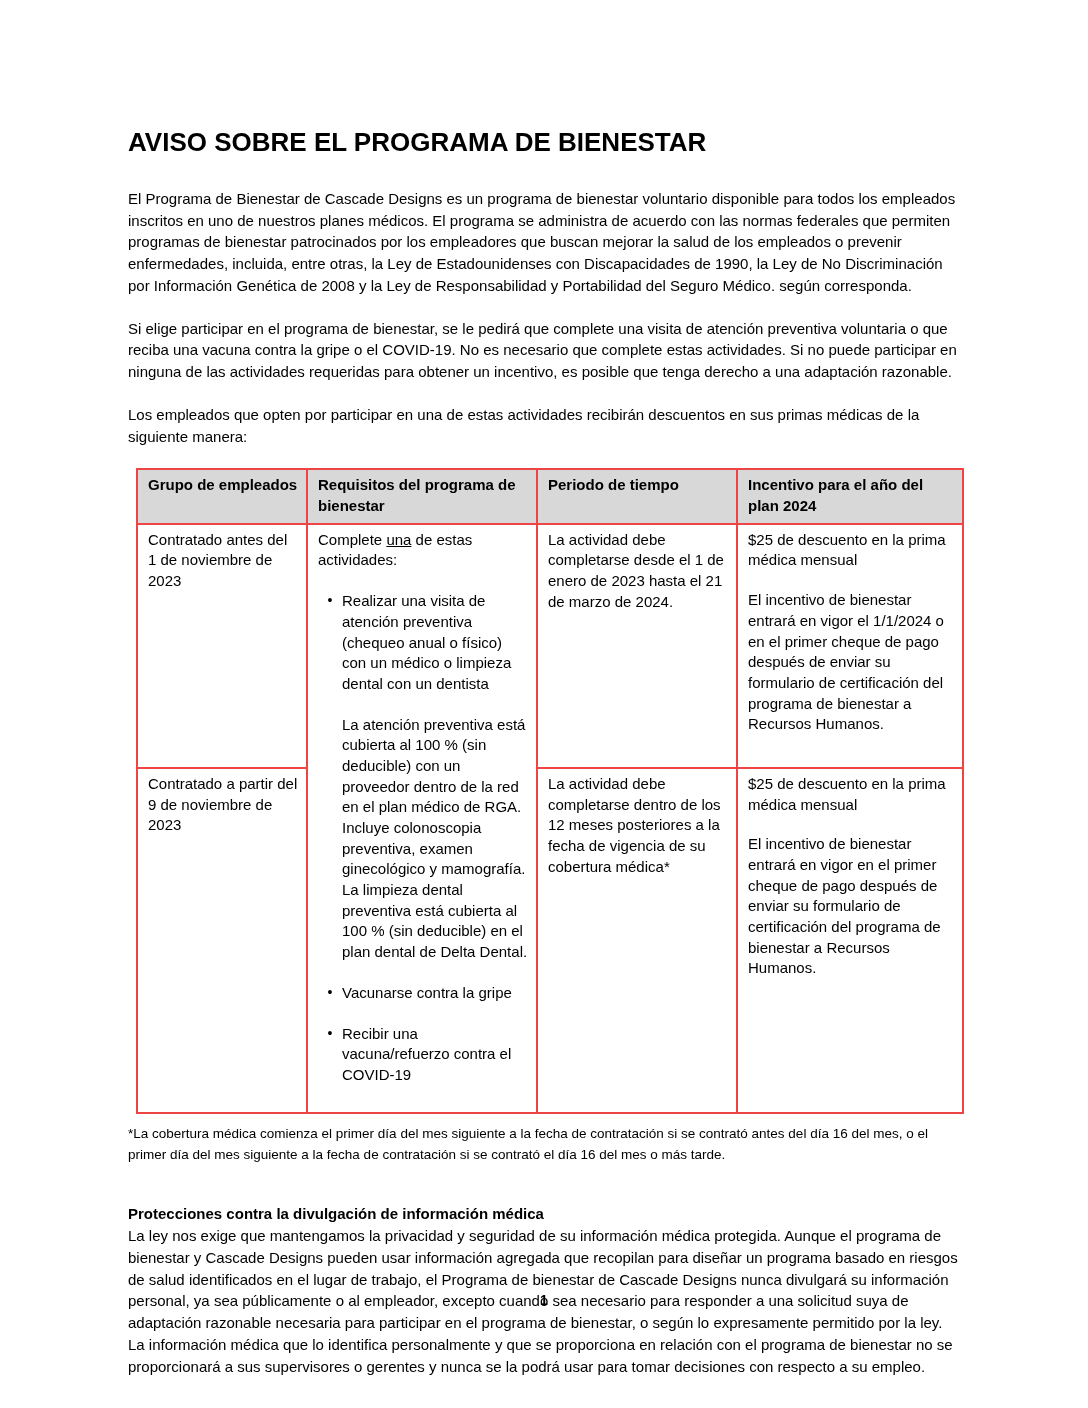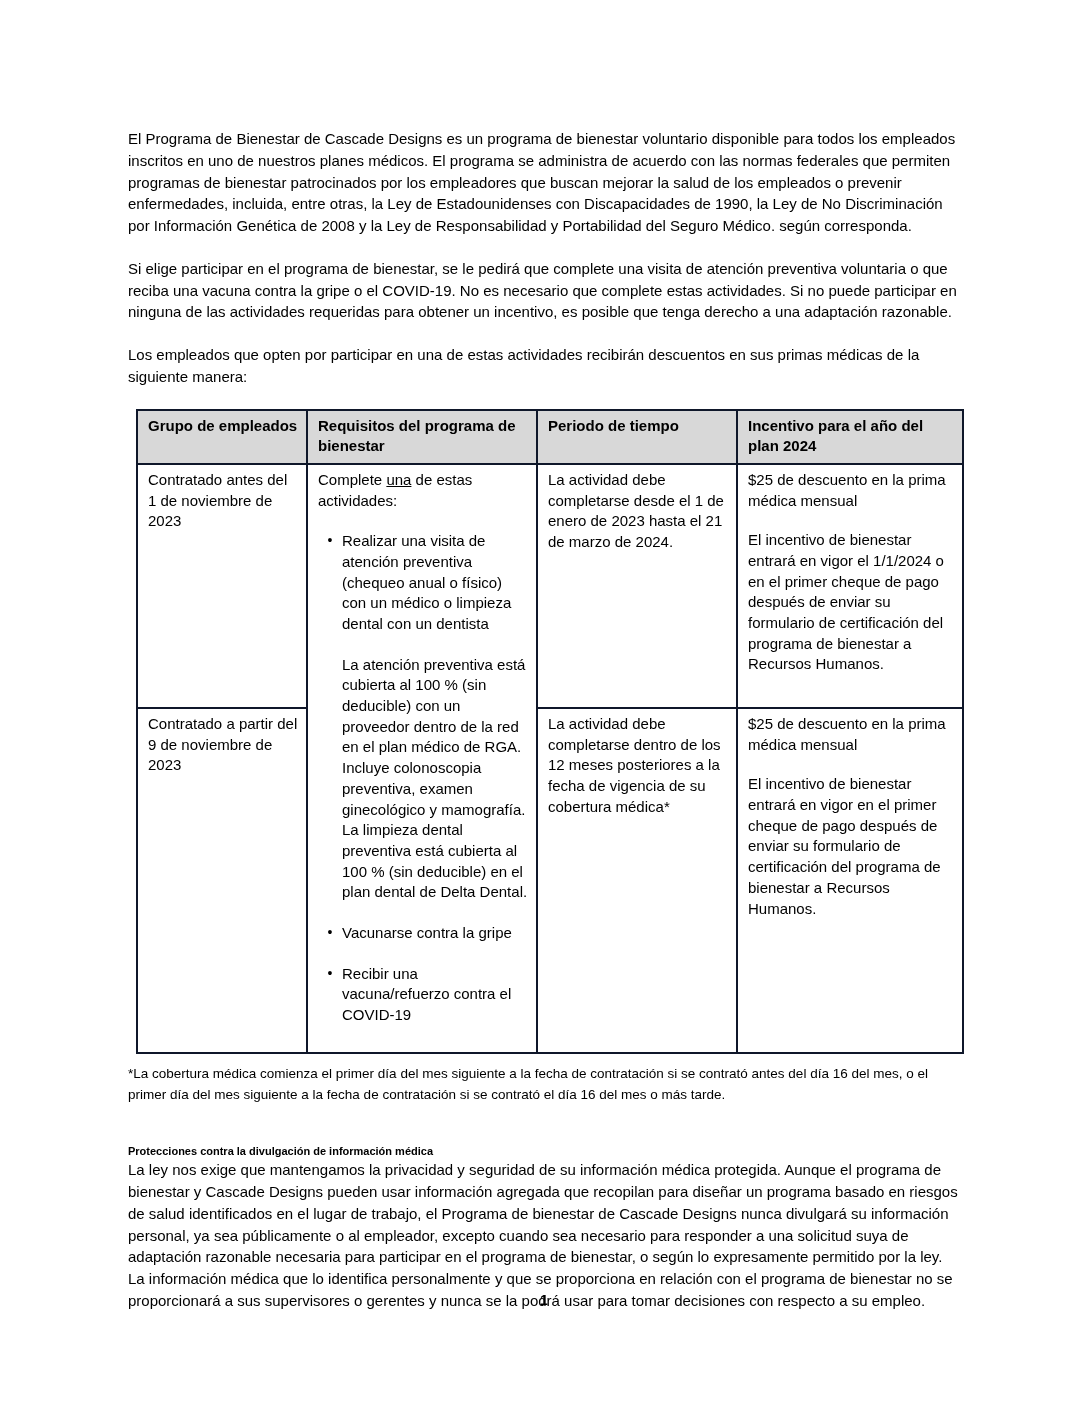"AVISO SOBRE EL PROGRAMA DE" h1.doc-title { html: none -> <h1>AVISO SOBRE EL PROGRAMA DE BIENESTAR</h1> }
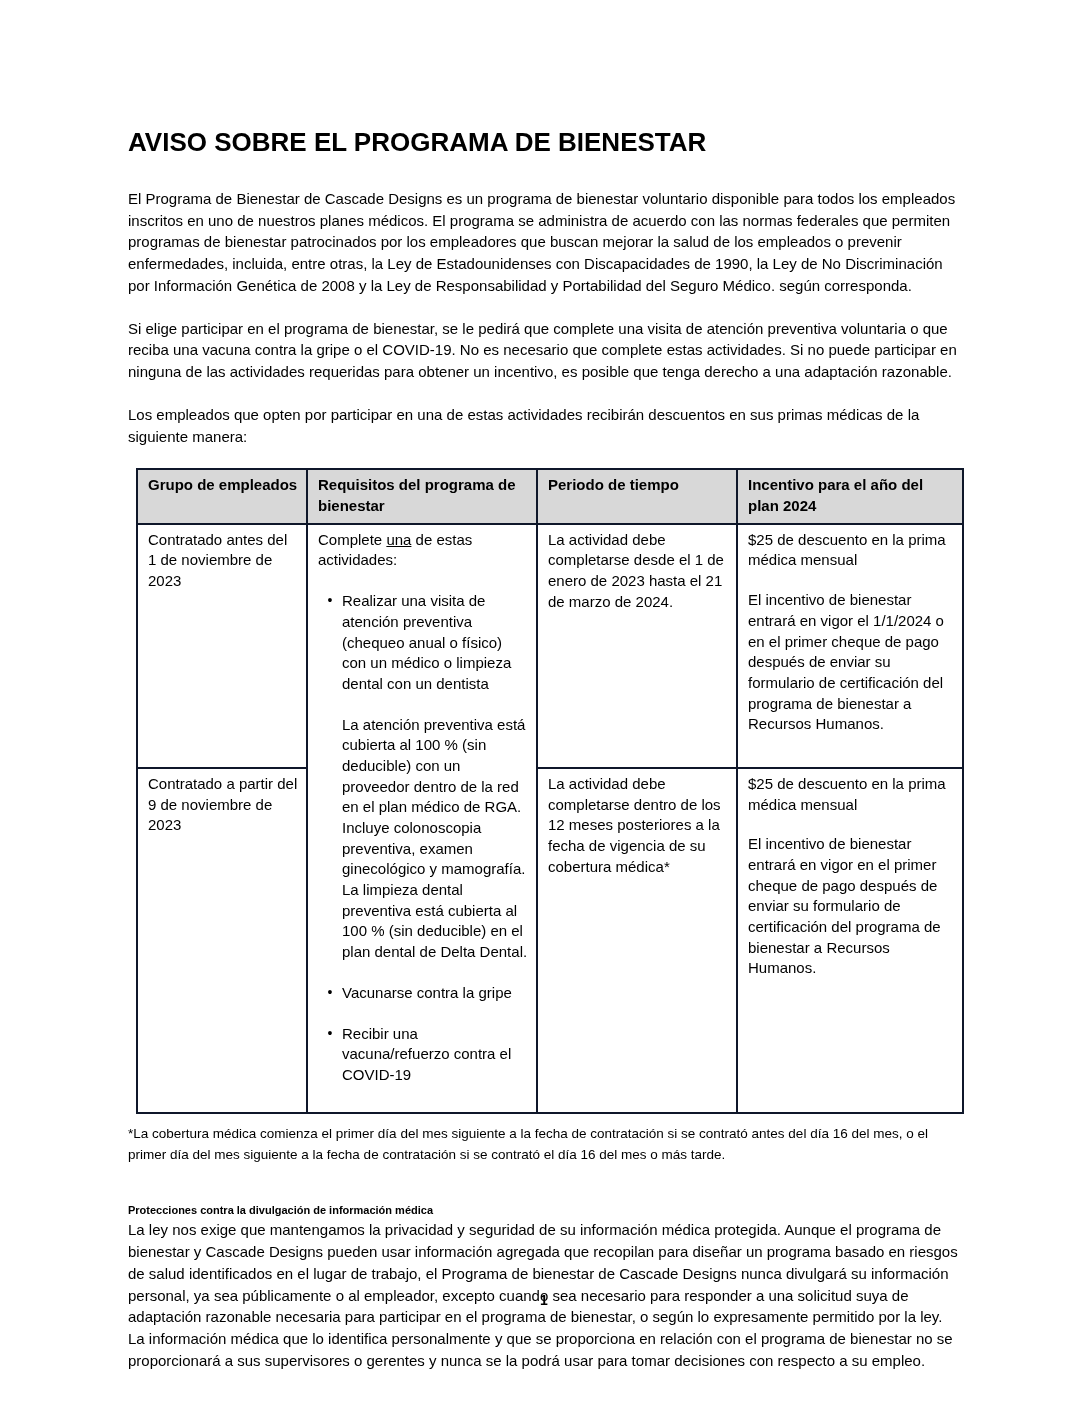"Grupo de empleados" table.wellness th, table.wellness td { border: 2px solid #0f172a -> 2px solid #ef4444 }
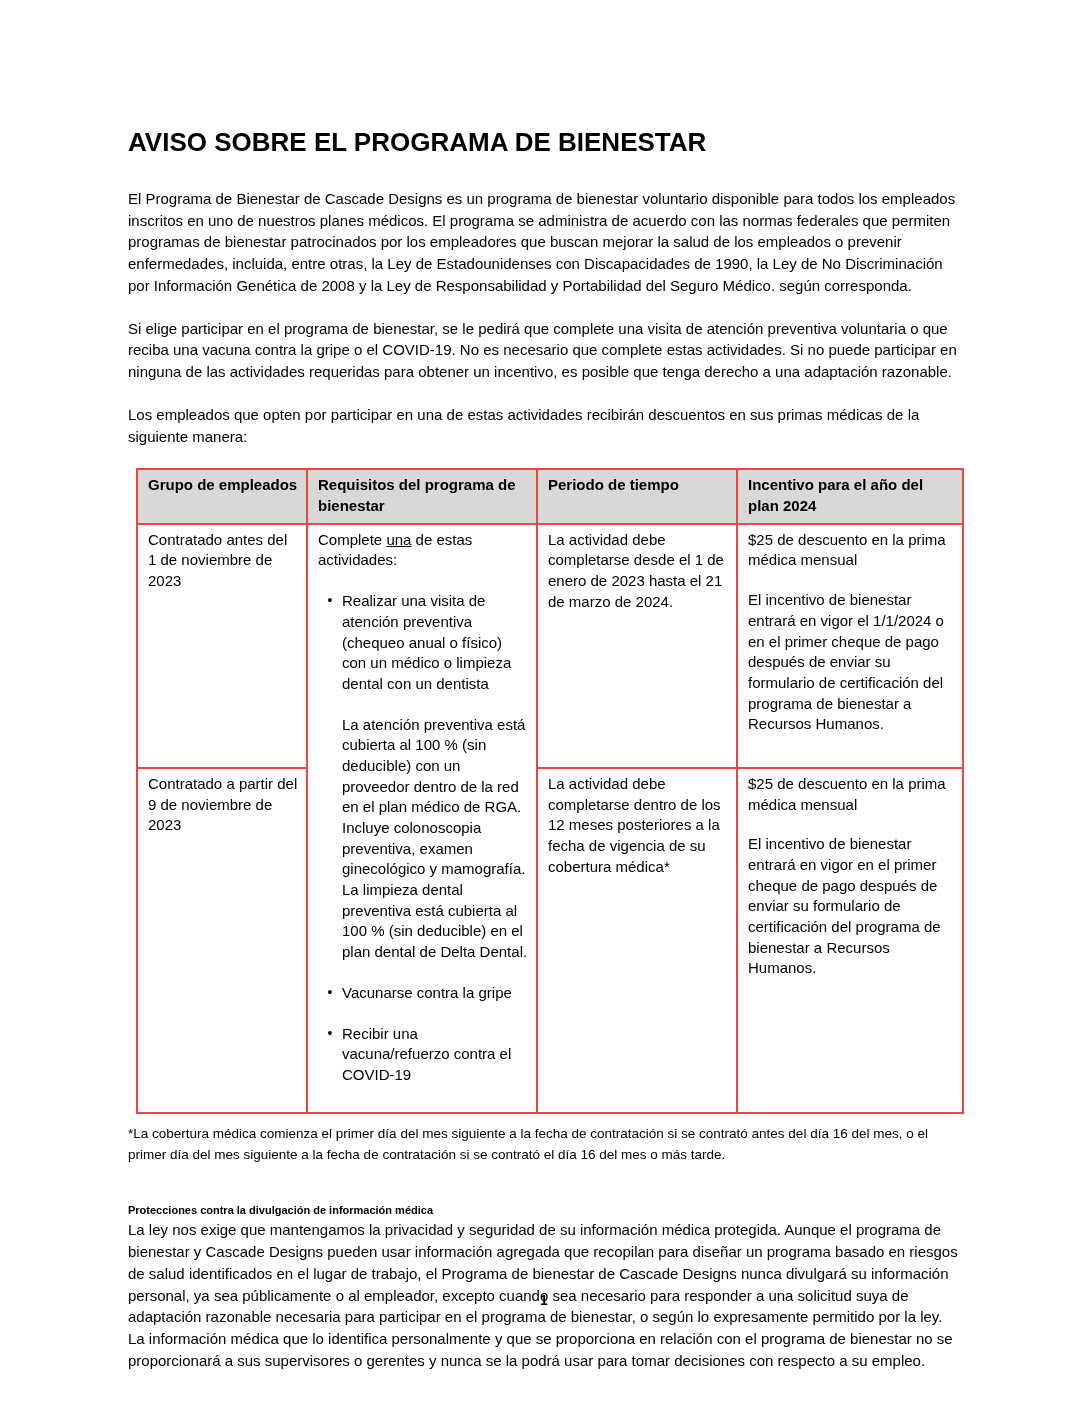"Protecciones contra la divulgación de" .section-heading { font-size: 11px -> 15px }
